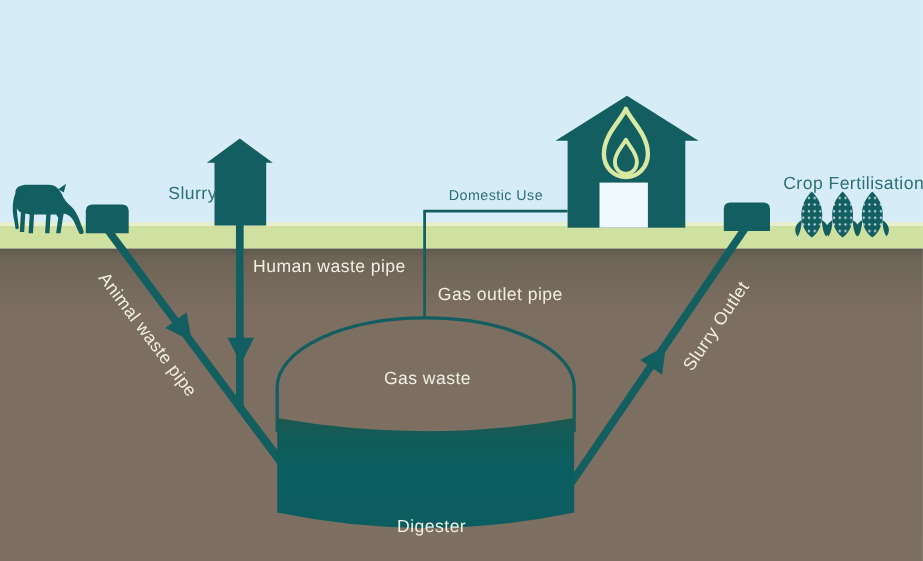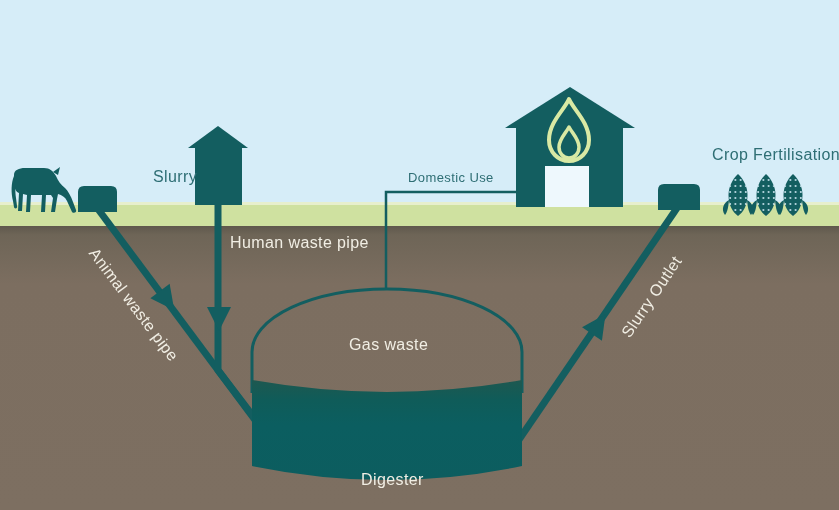"Crop Fertilisation" div.lbl { top: 147px -> 160px }
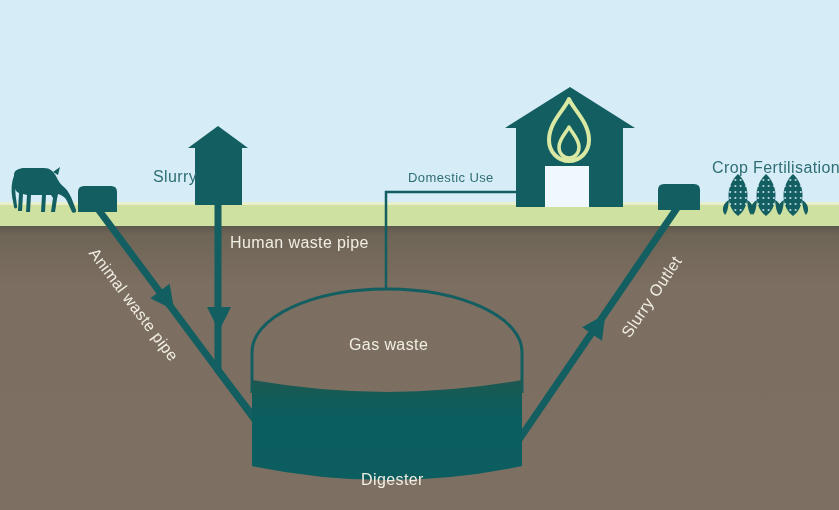"Gas outlet pipe" div.lbl { html: none -> <div>Gas outlet pipe</div> }
